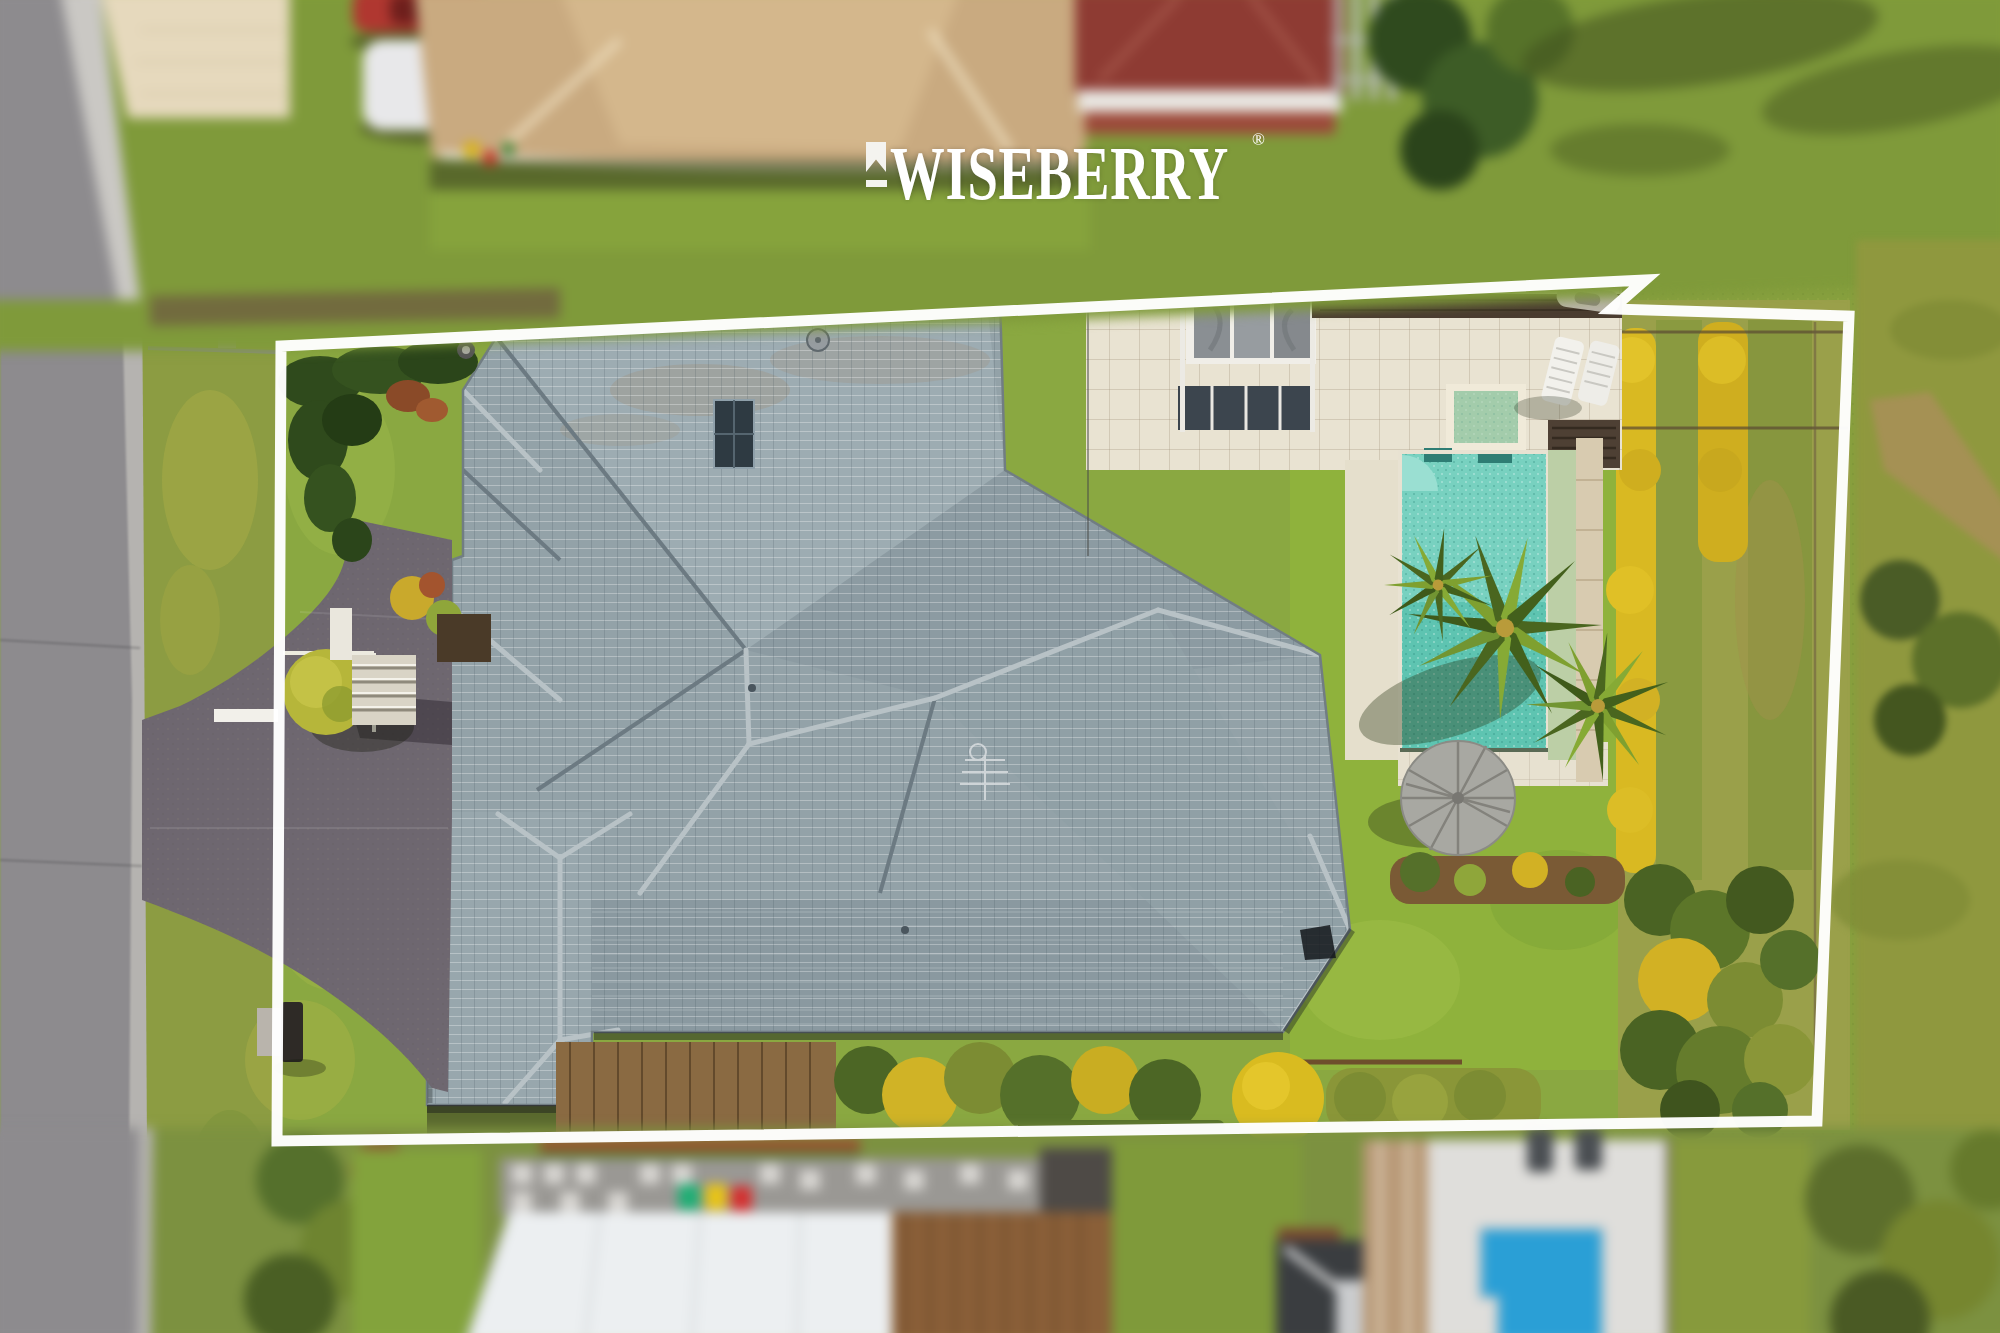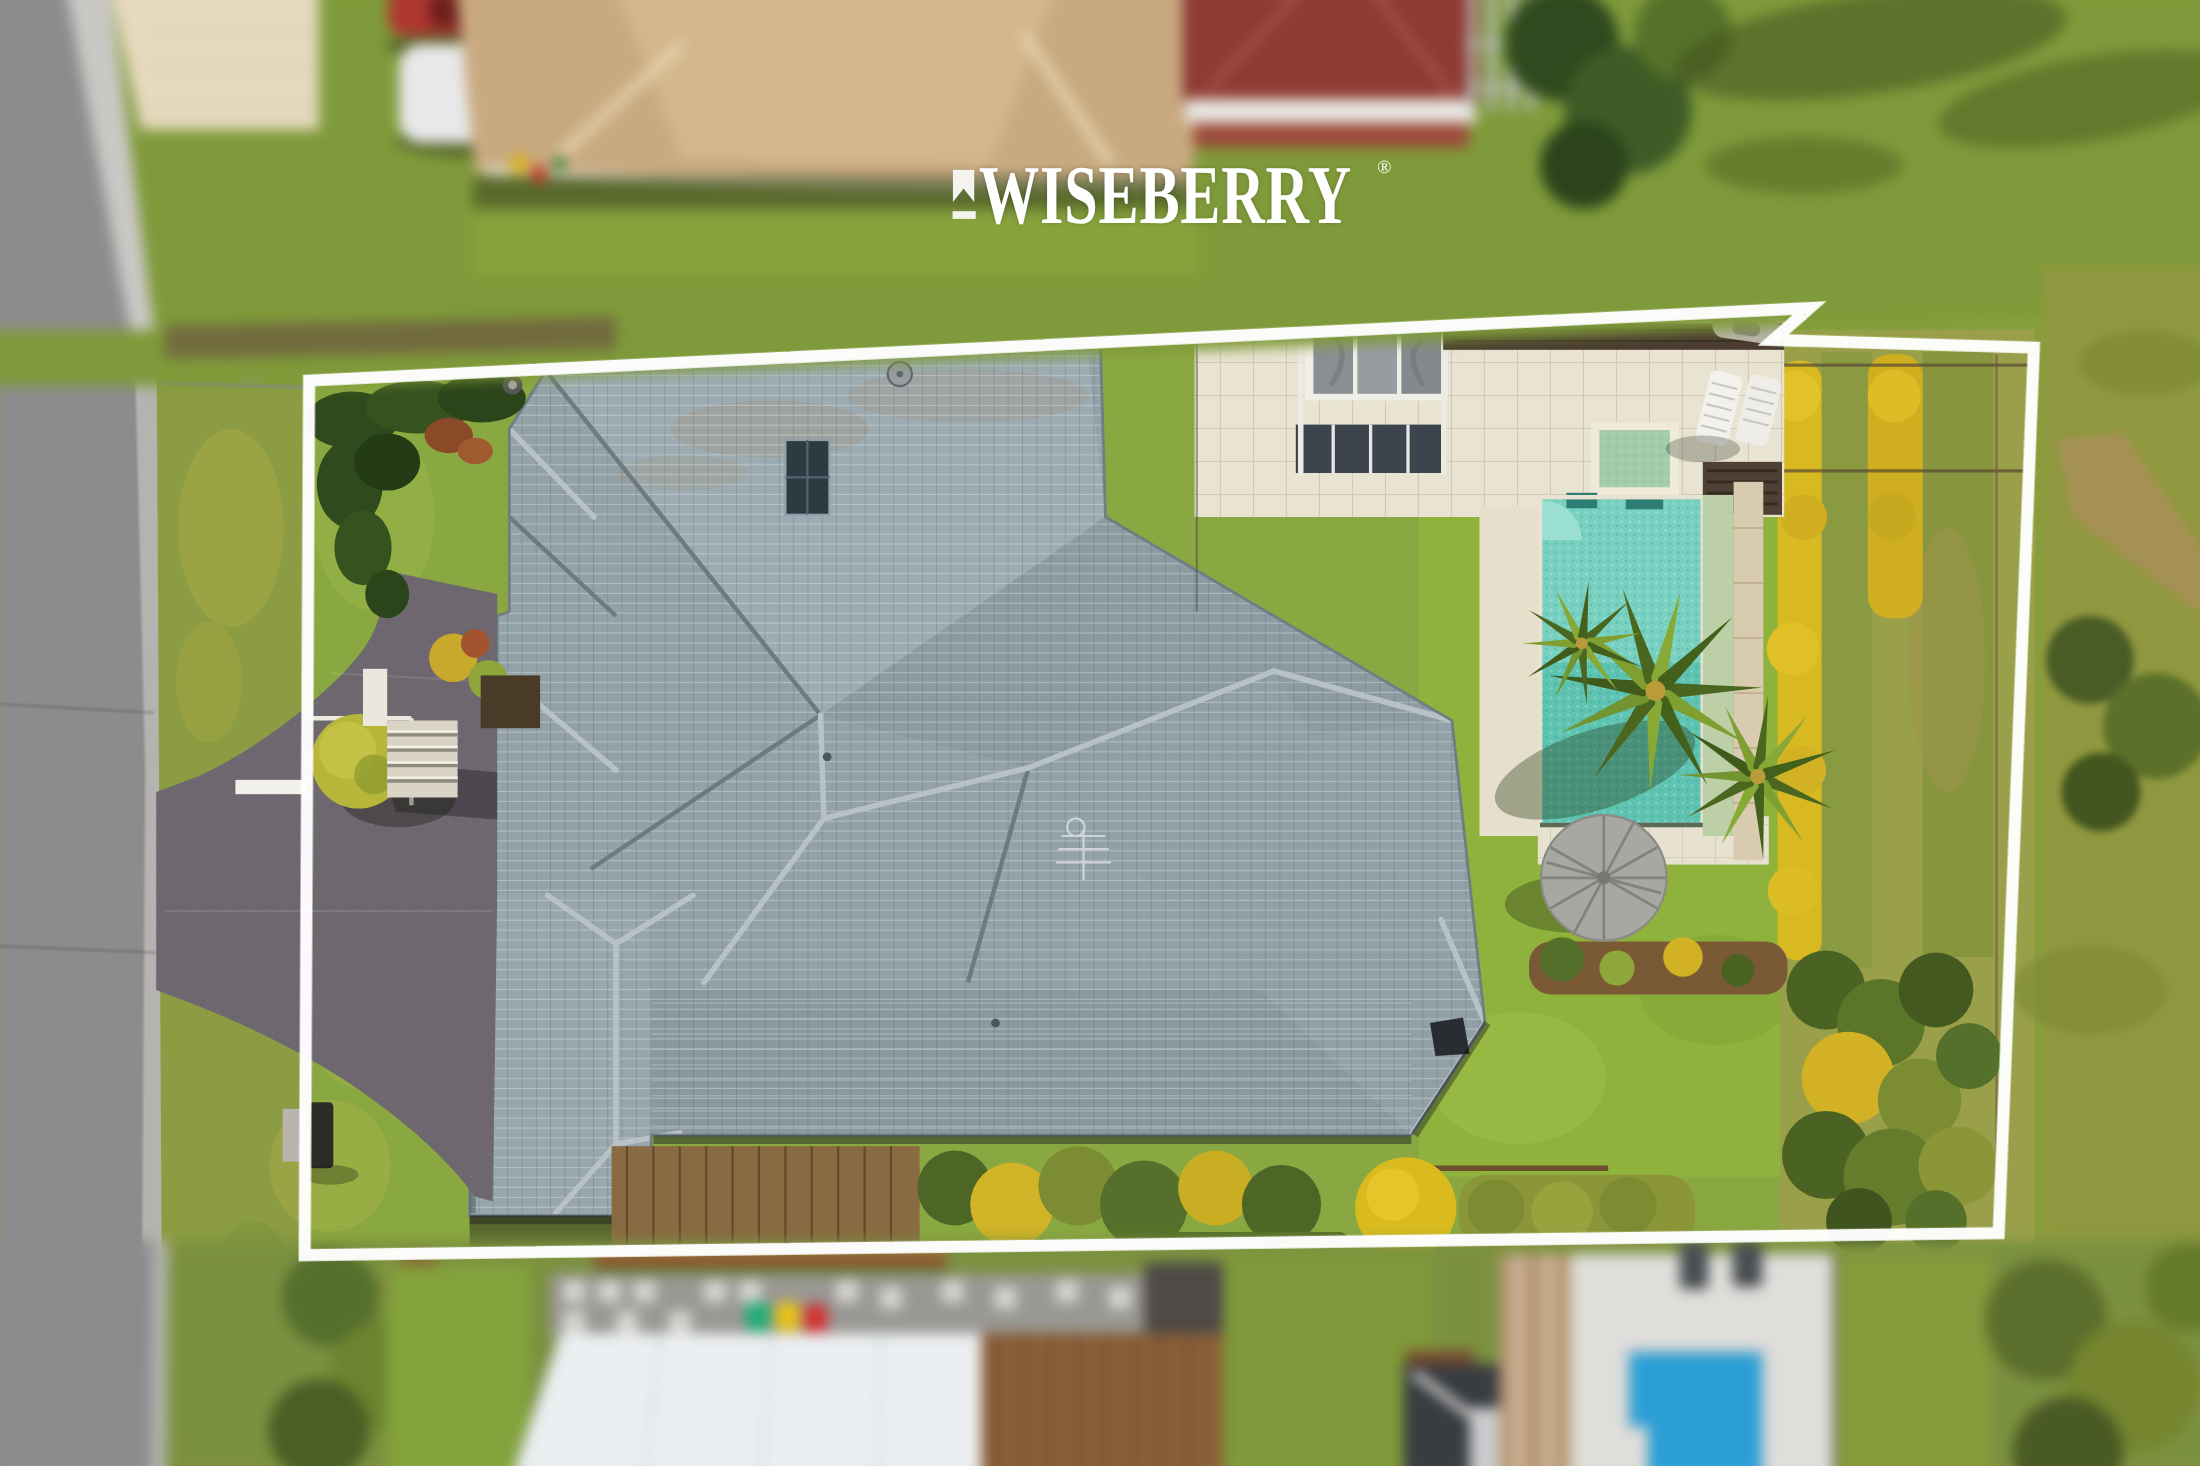"WISEBERRY" .watermark { align-items: center -> flex-end; top: 140px -> 128px }
